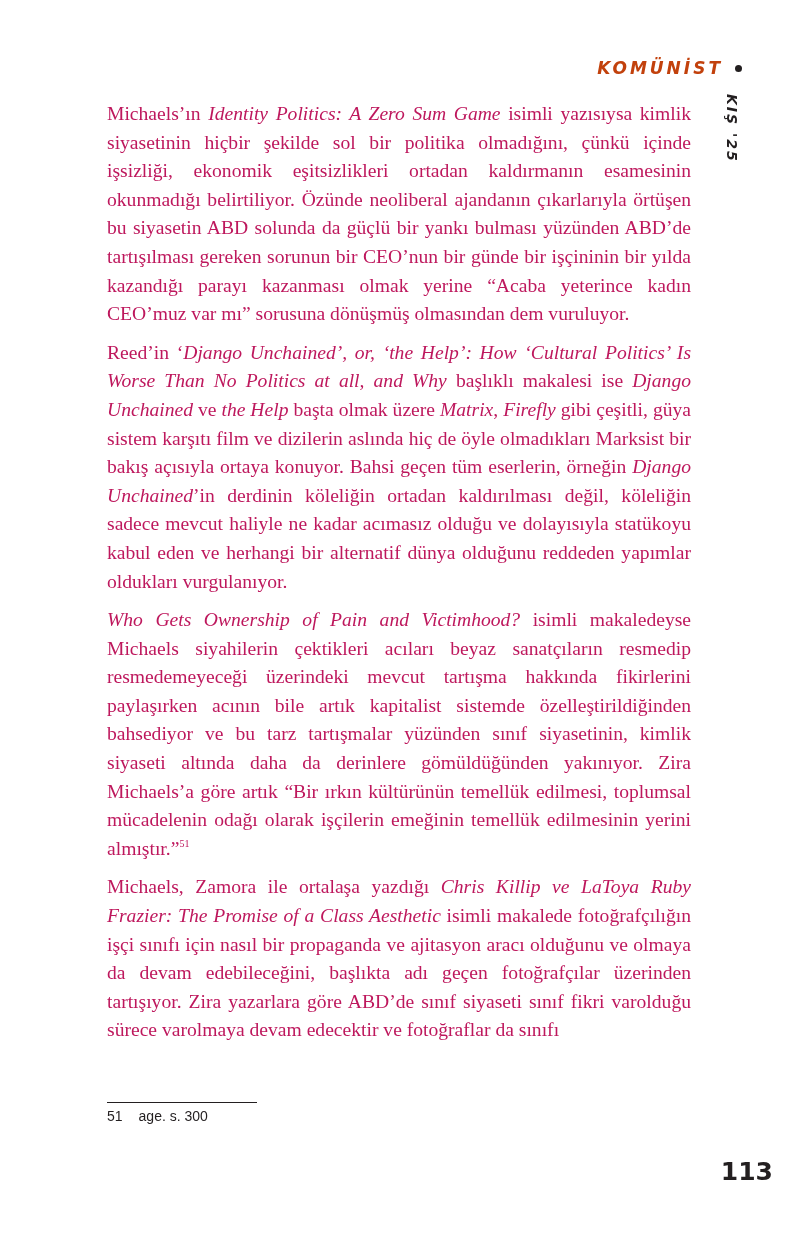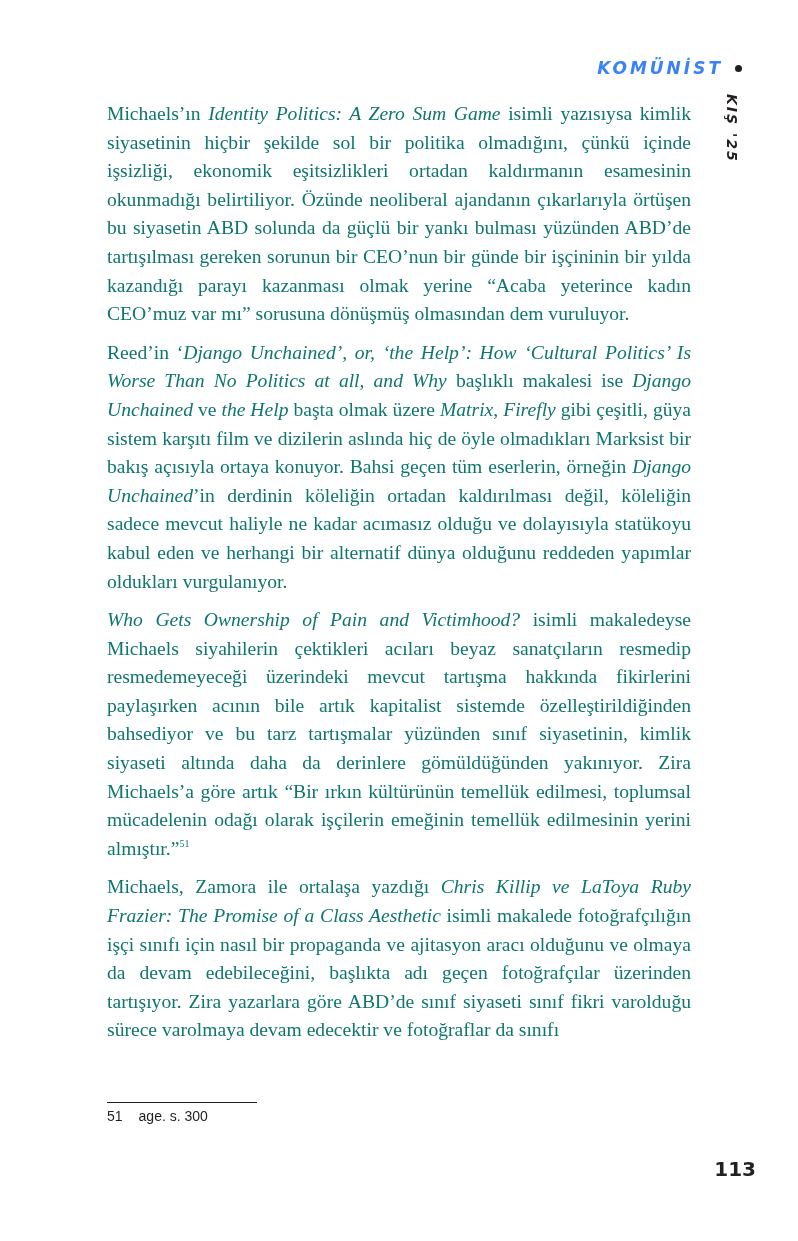"KOMÜNİST" .running-head .journal-name { color: #3b82f6 -> #c2410c }
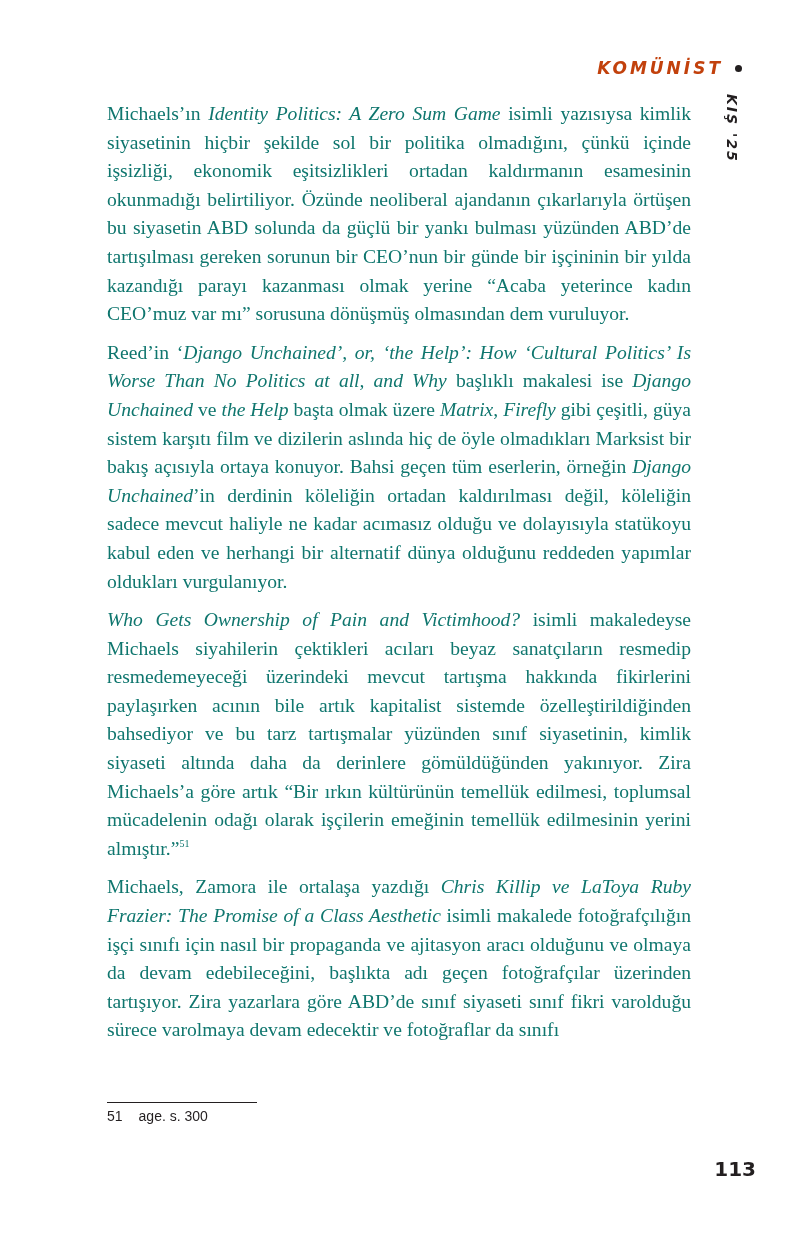"Michaels’ın Identity Politics: A Zero" .body-text { color: #0f766e -> #be185d }
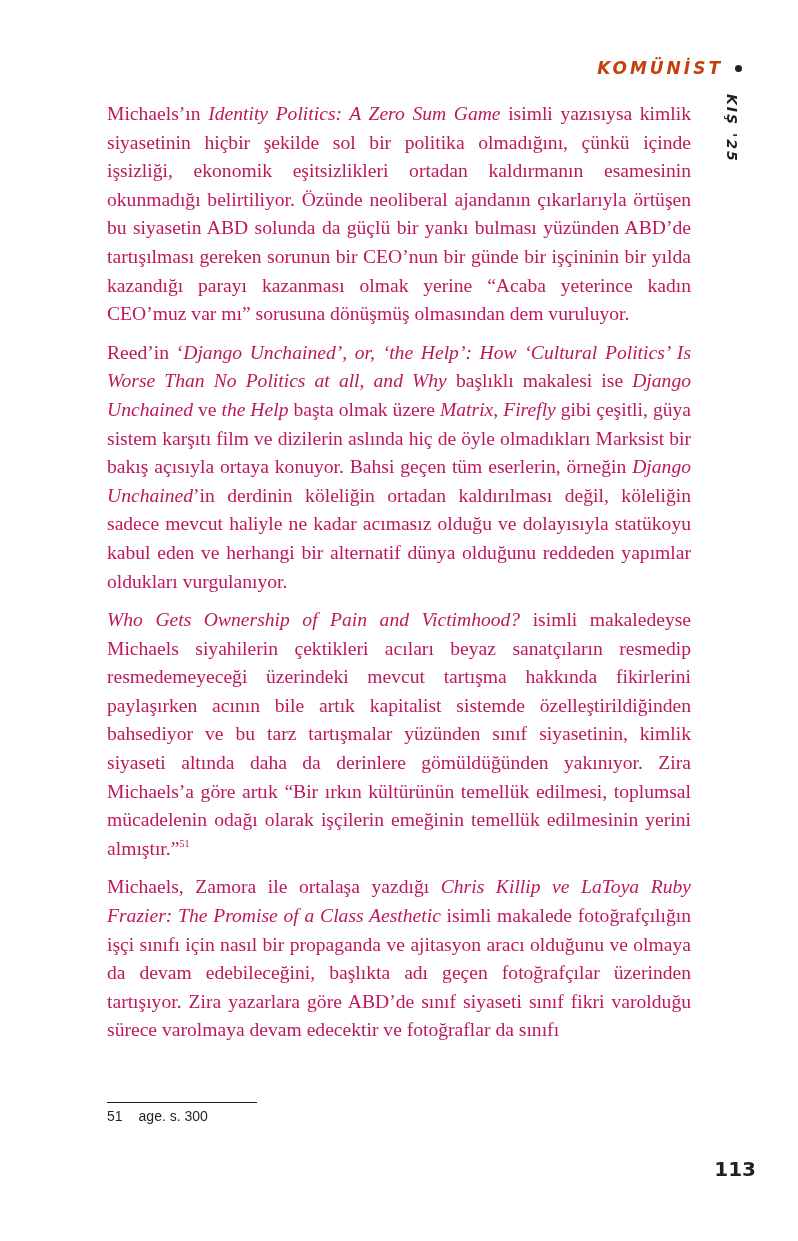"113" .page-number { font-size: 20px -> 25px; right: 42px -> 25px }
